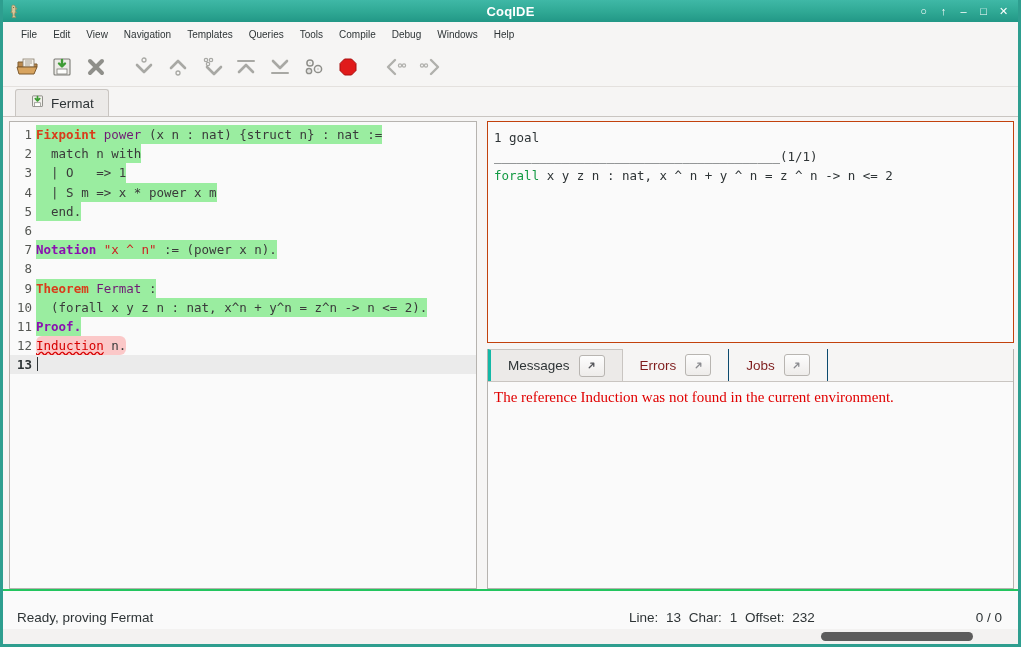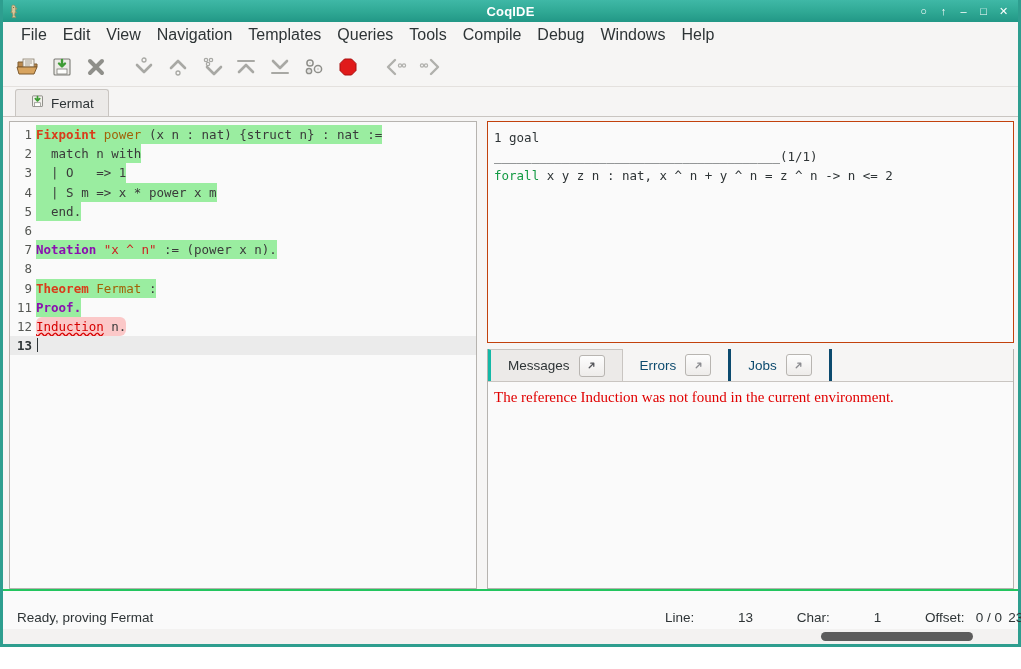"File" #menubar .menu-item { font-size: 16px -> 10px }
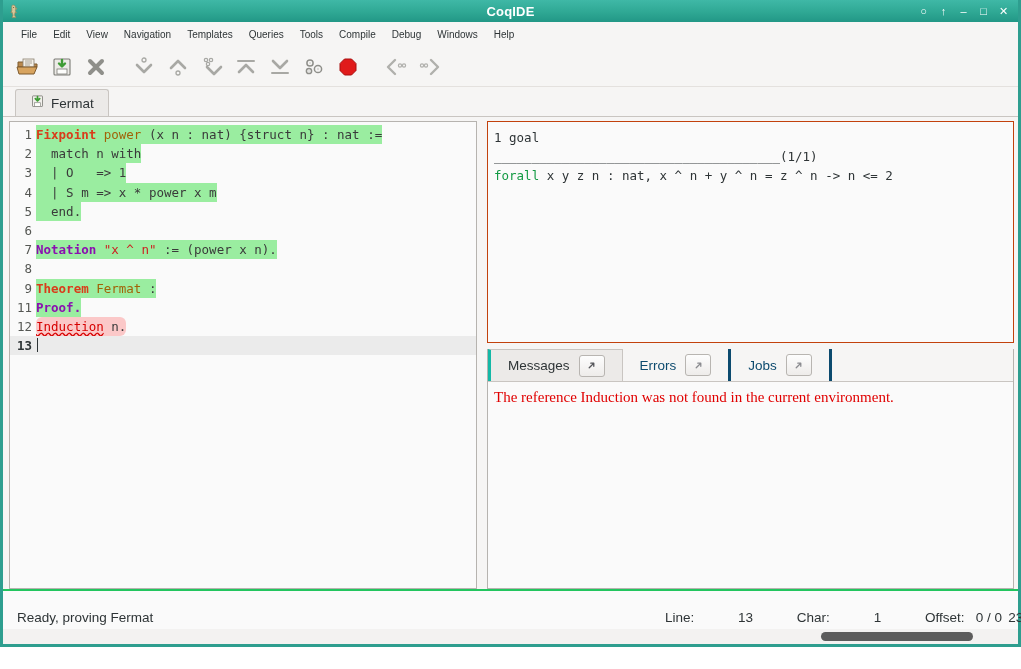"power" .k-blue { color: #a16207 -> #701a75 }
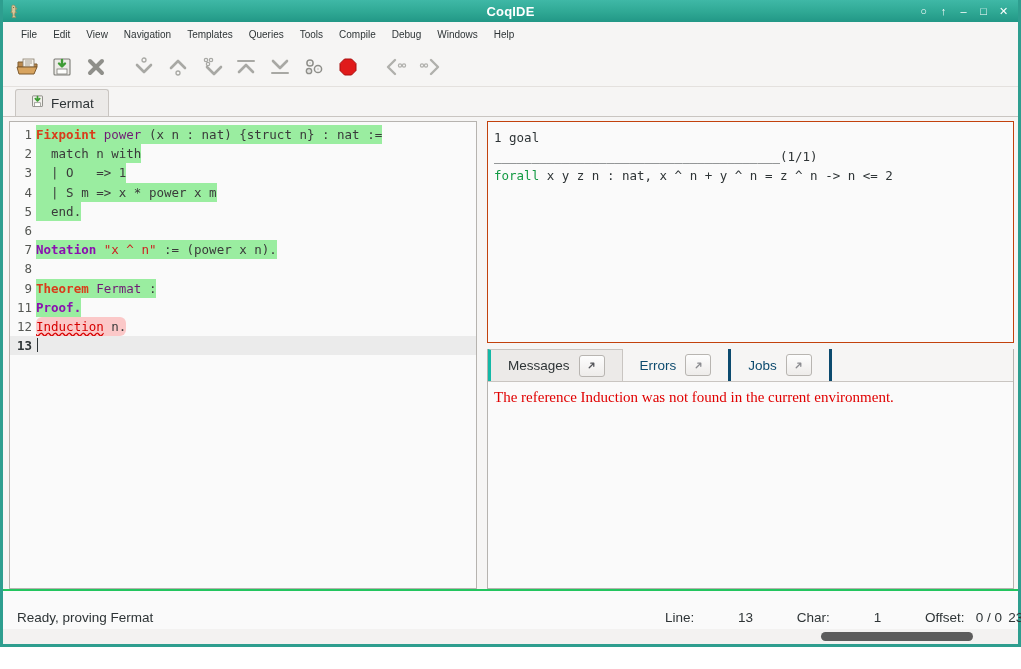"10" div.cl { html: none -> <div> <span>10</span> <span> (forall x y z n : nat, x^n + y^n = z^n -&gt; n &lt;= 2).</span> </div> }
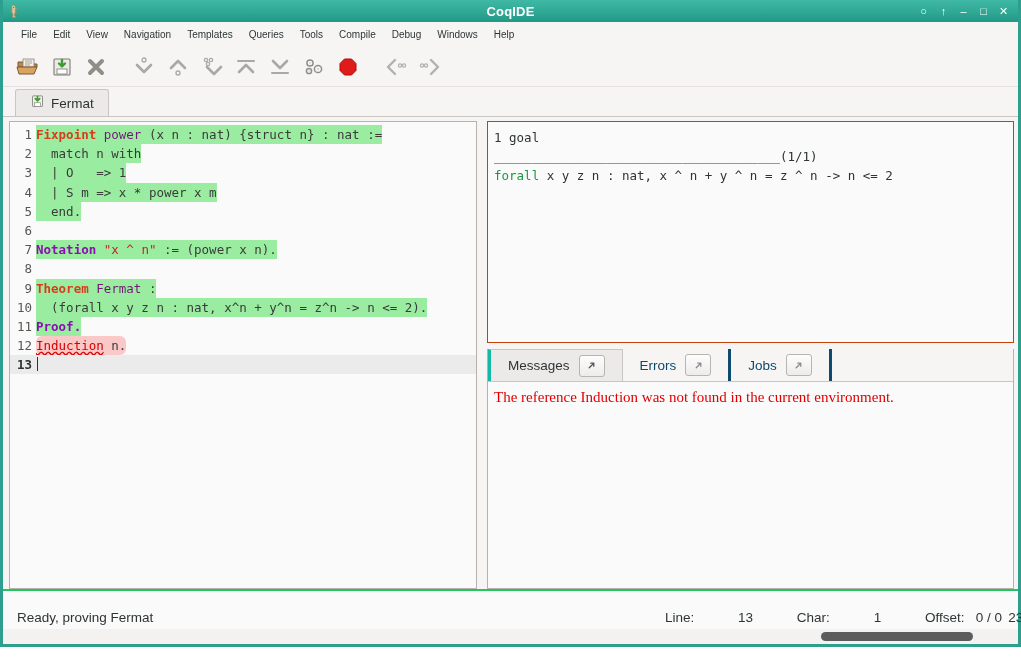"Errors" .msg-tab { border-right: 3px solid #0c4a6e -> 1px solid #0c4a6e; color: #0c4a6e -> #7f1d1d }
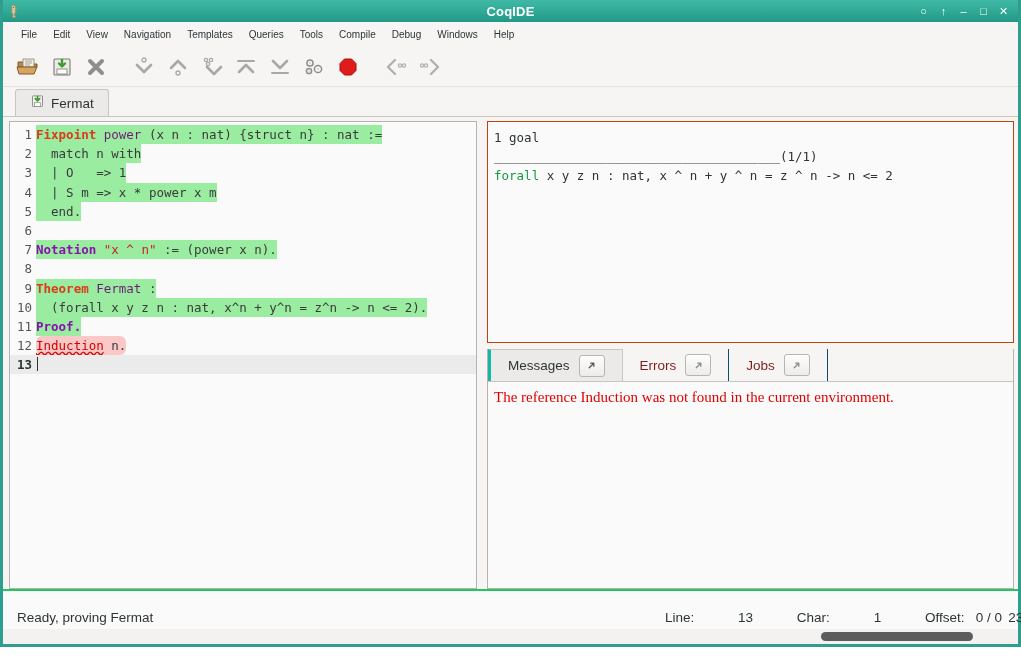"Line:" #status-pos span { margin-left: 36px -> none }
